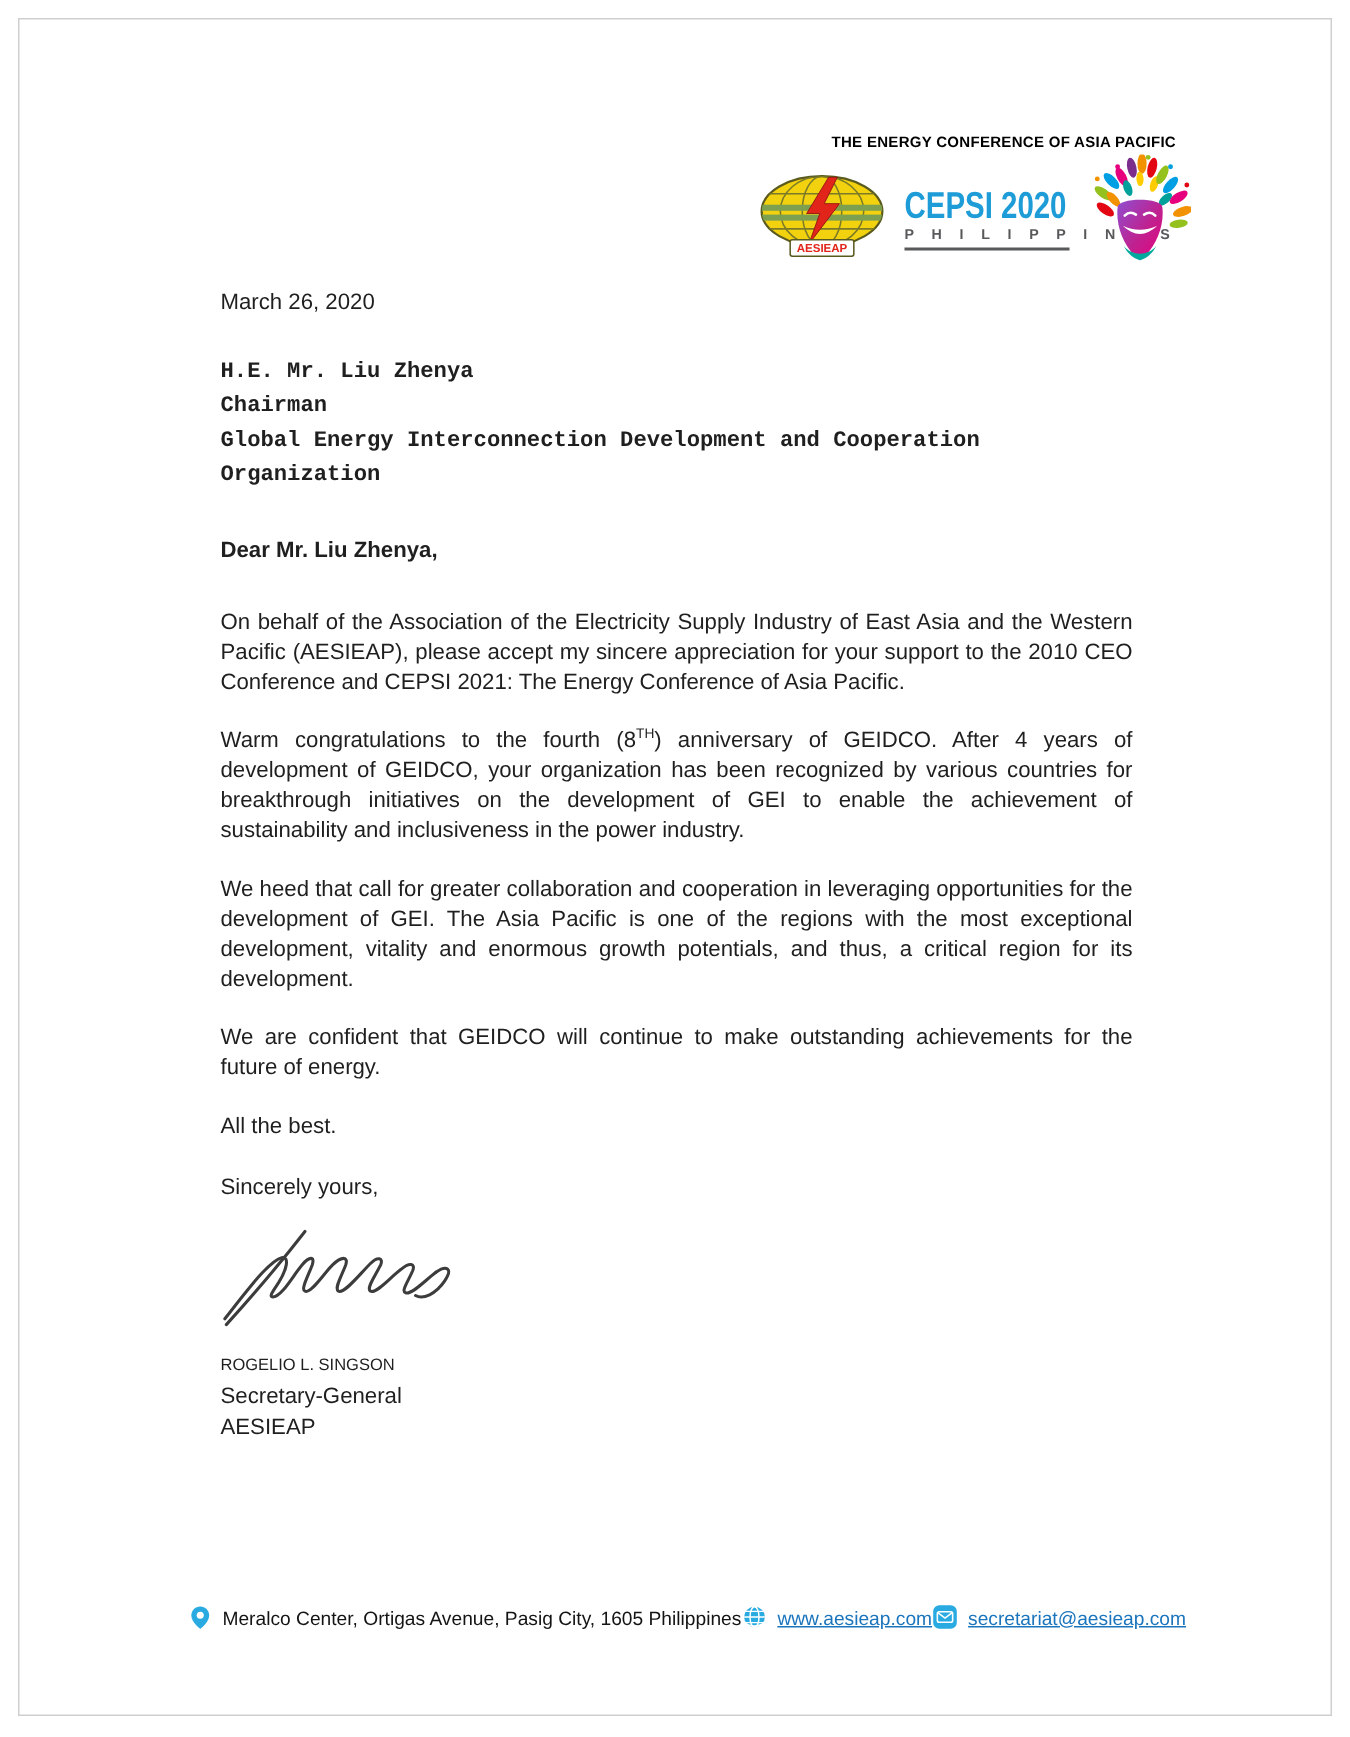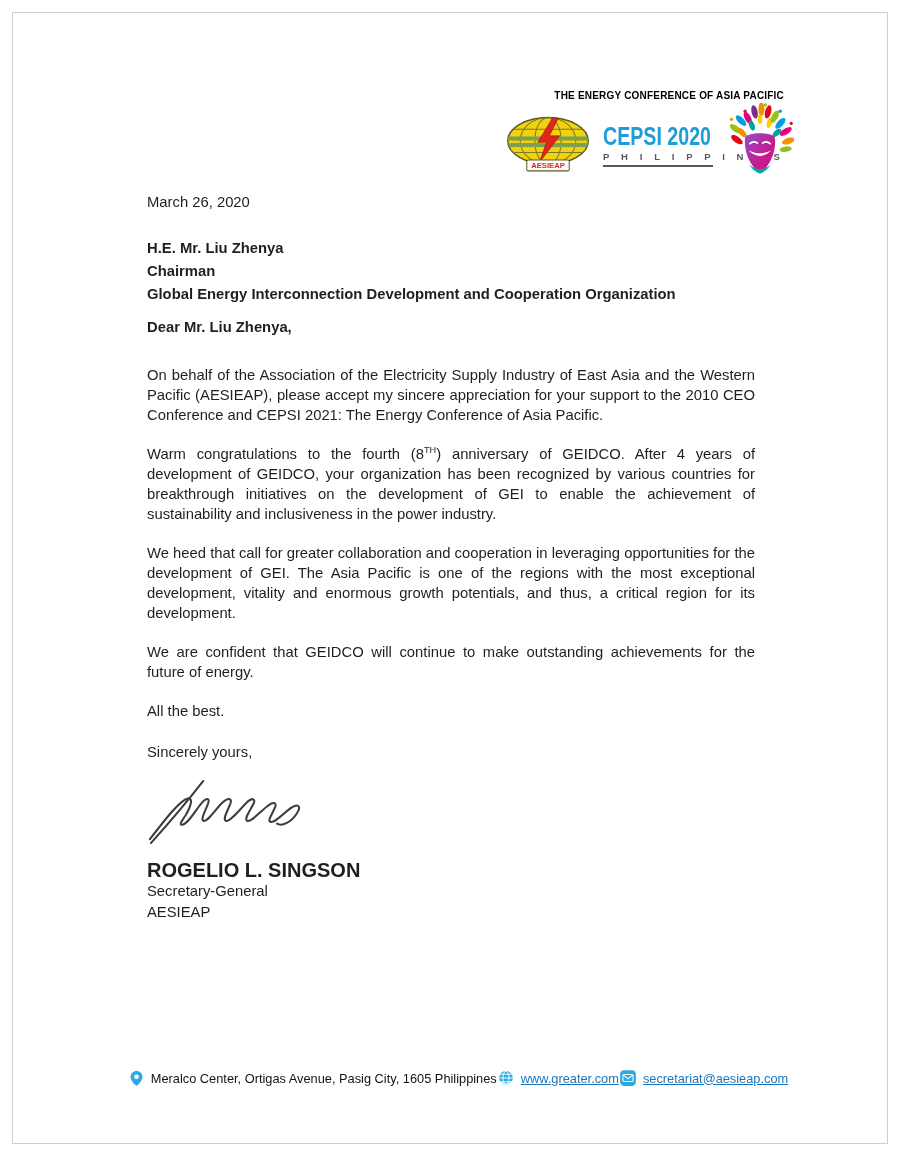"H.E. Mr. Liu Zhenya" .recipient { font-family: none -> Liberation Mono, monospace; margin-bottom: 11px -> 28px }
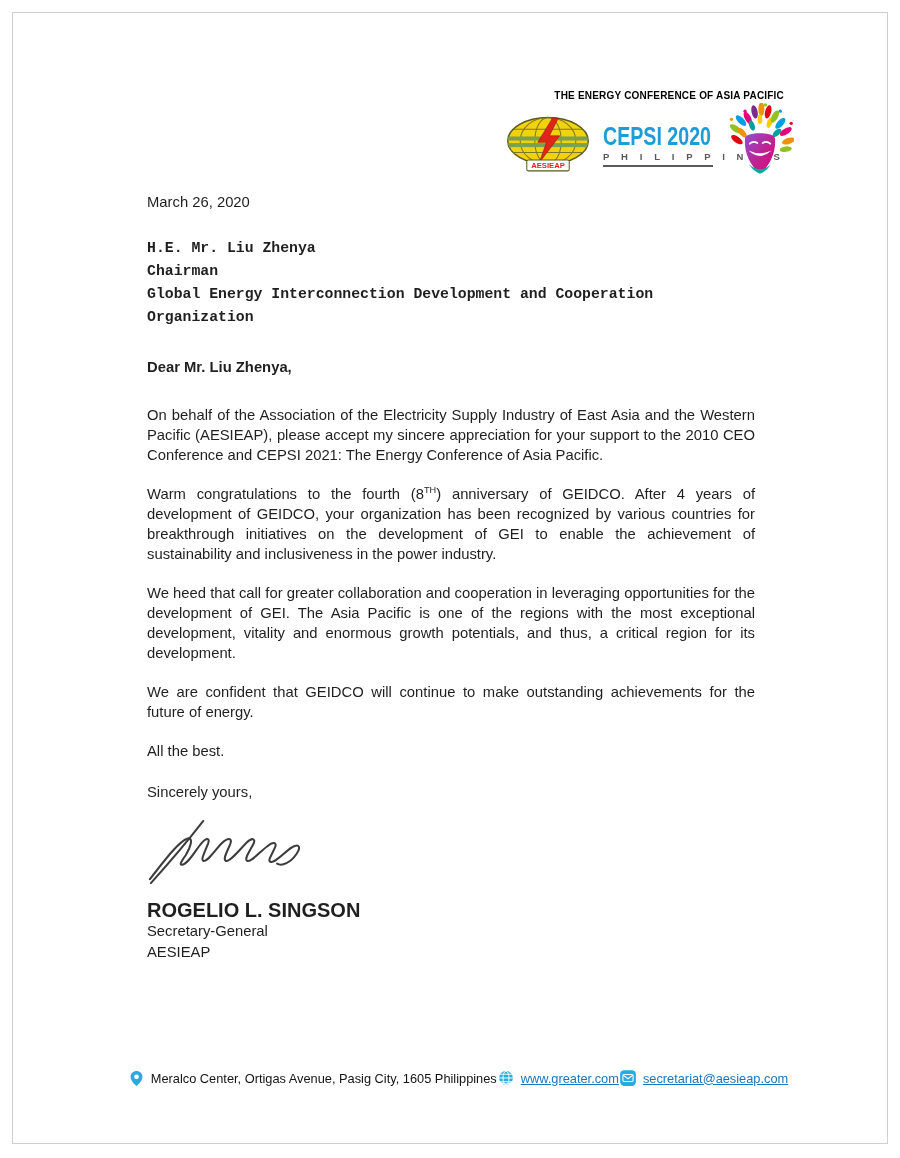"ROGELIO L. SINGSON" .signer .signer-name { font-size: 20px -> 11px; font-weight: bold -> normal }
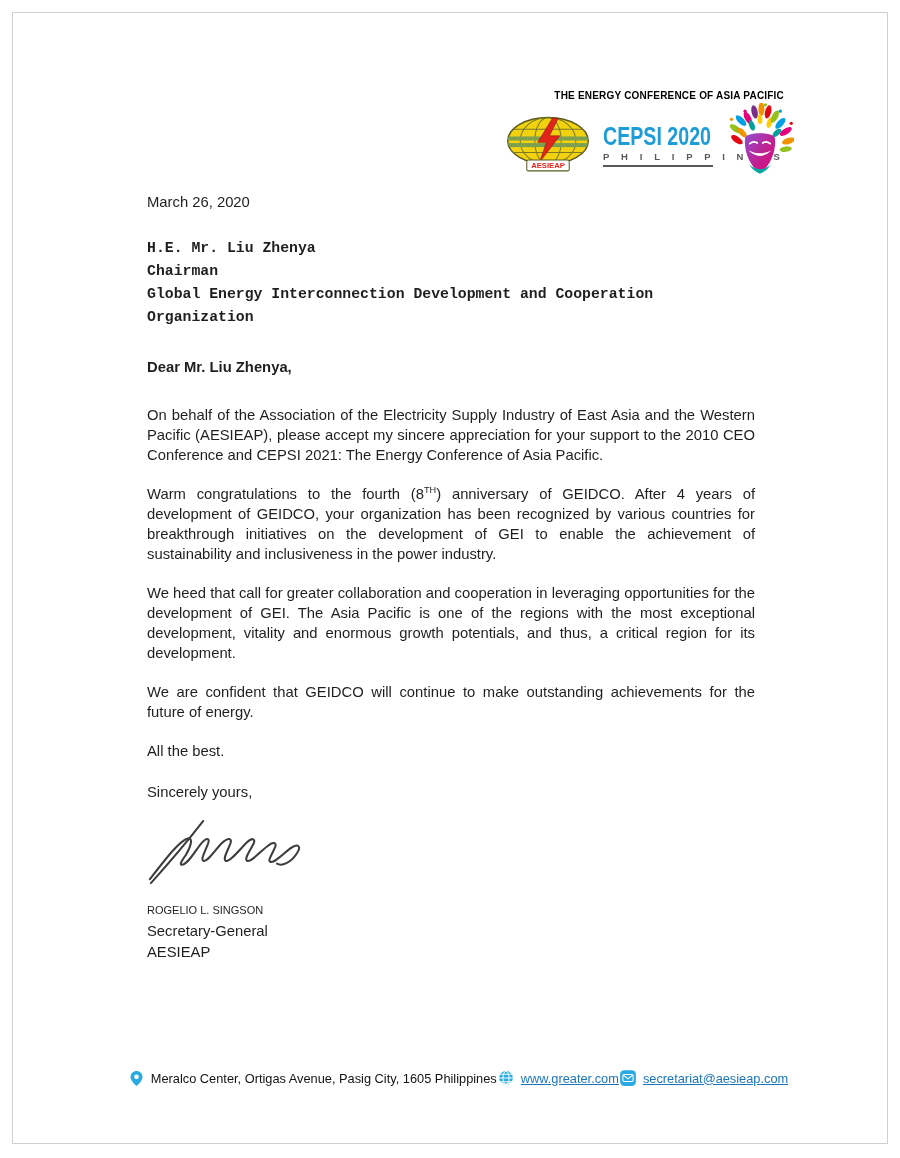"www.greater.com" a.footer-link { text: www.greater.com -> www.aesieap.com }
